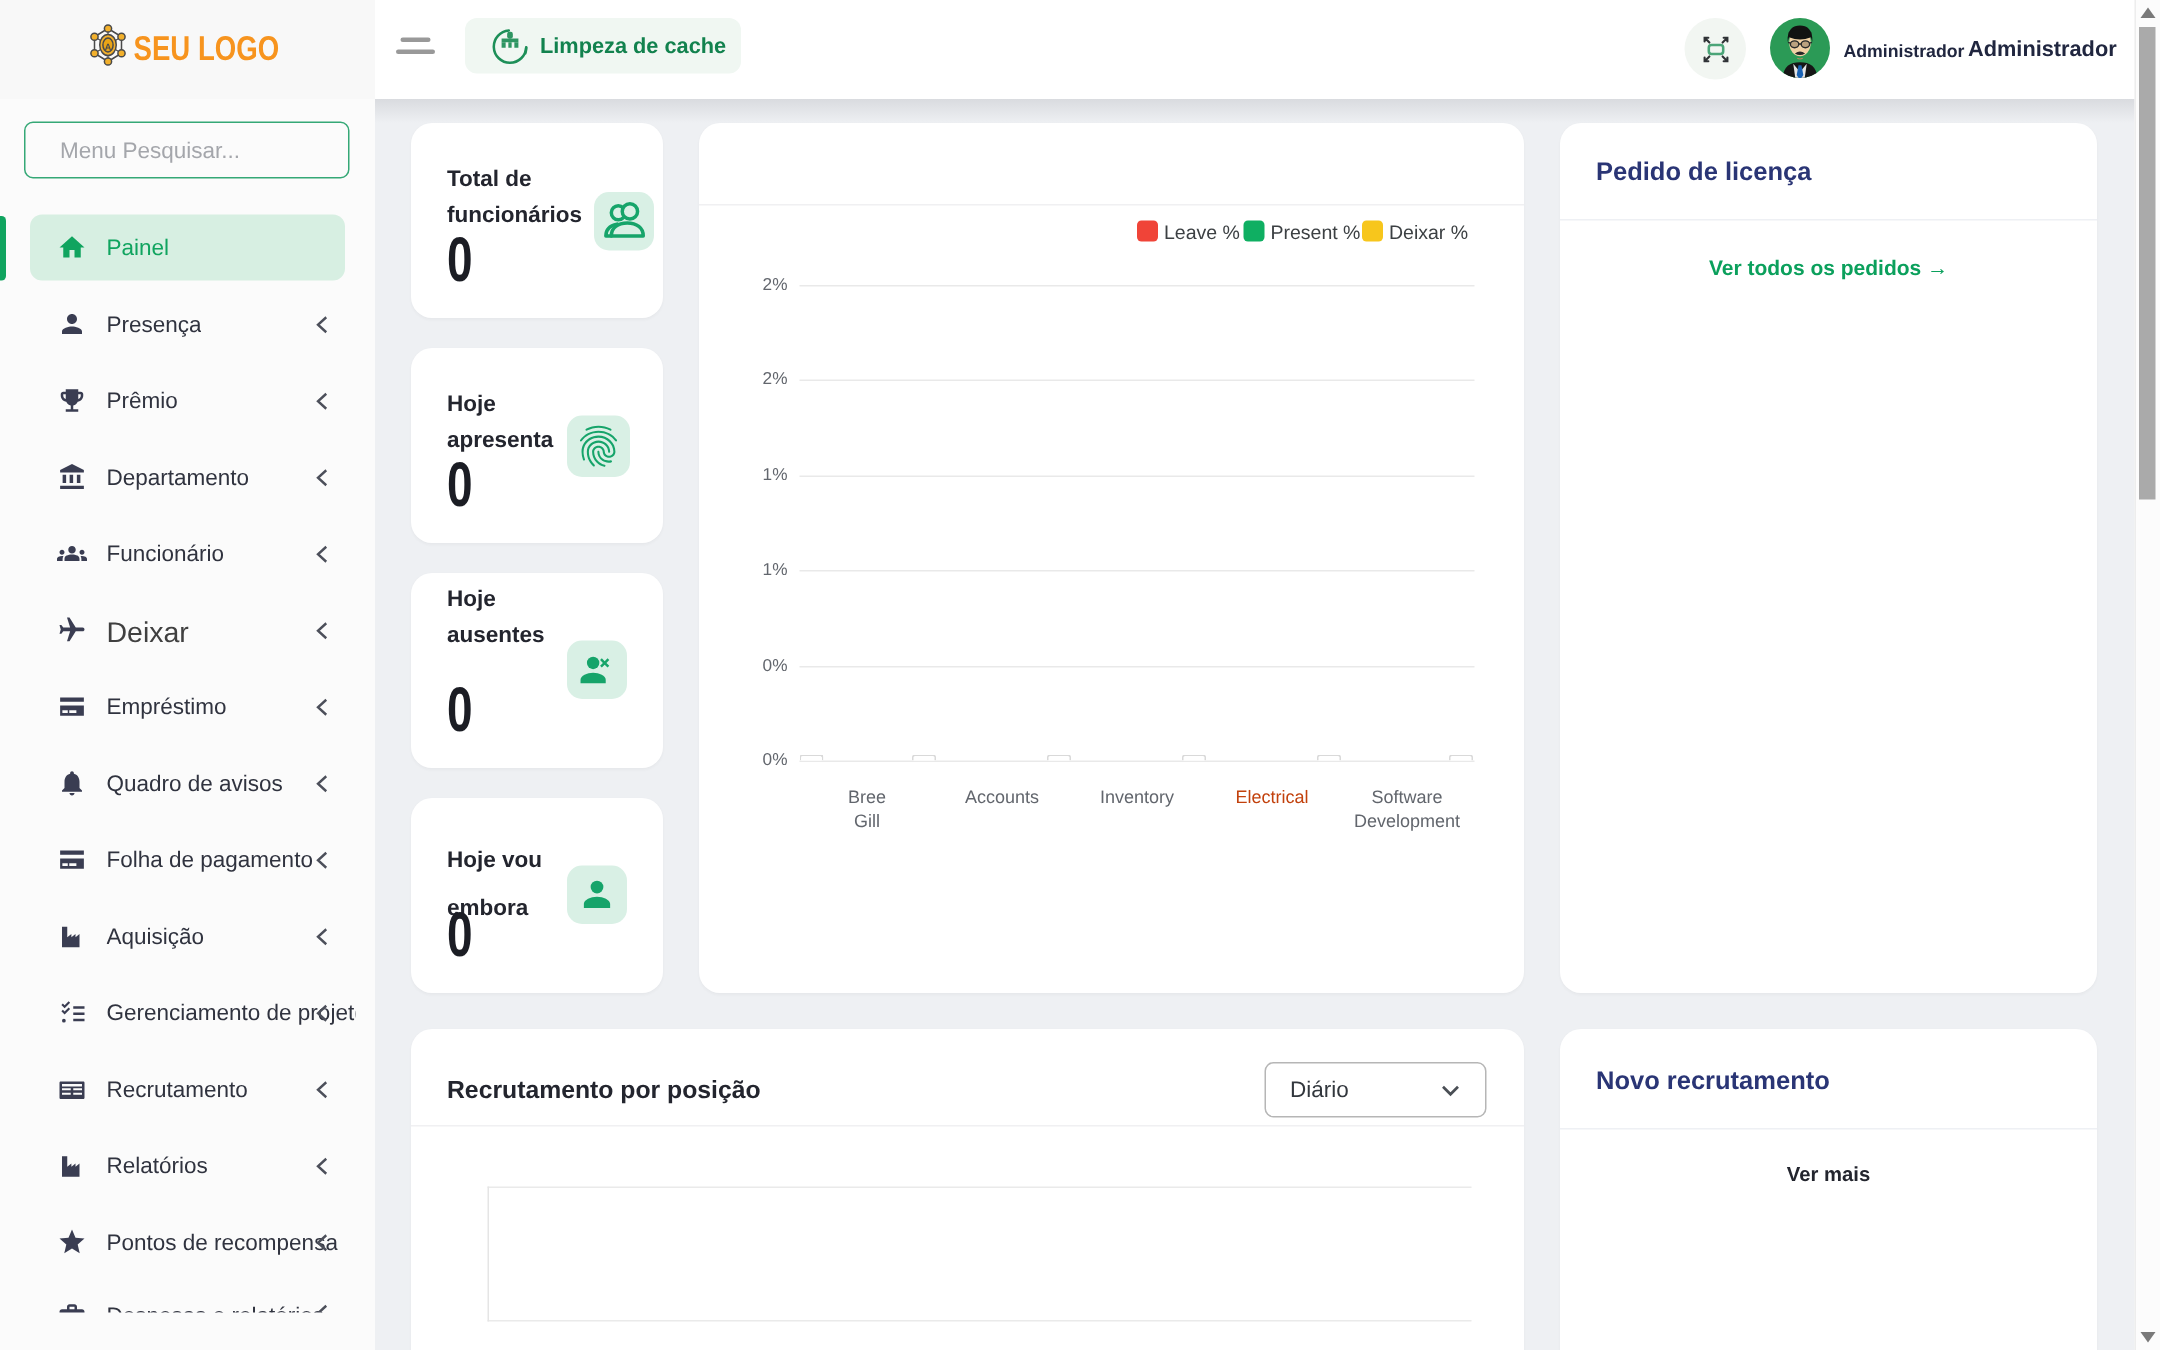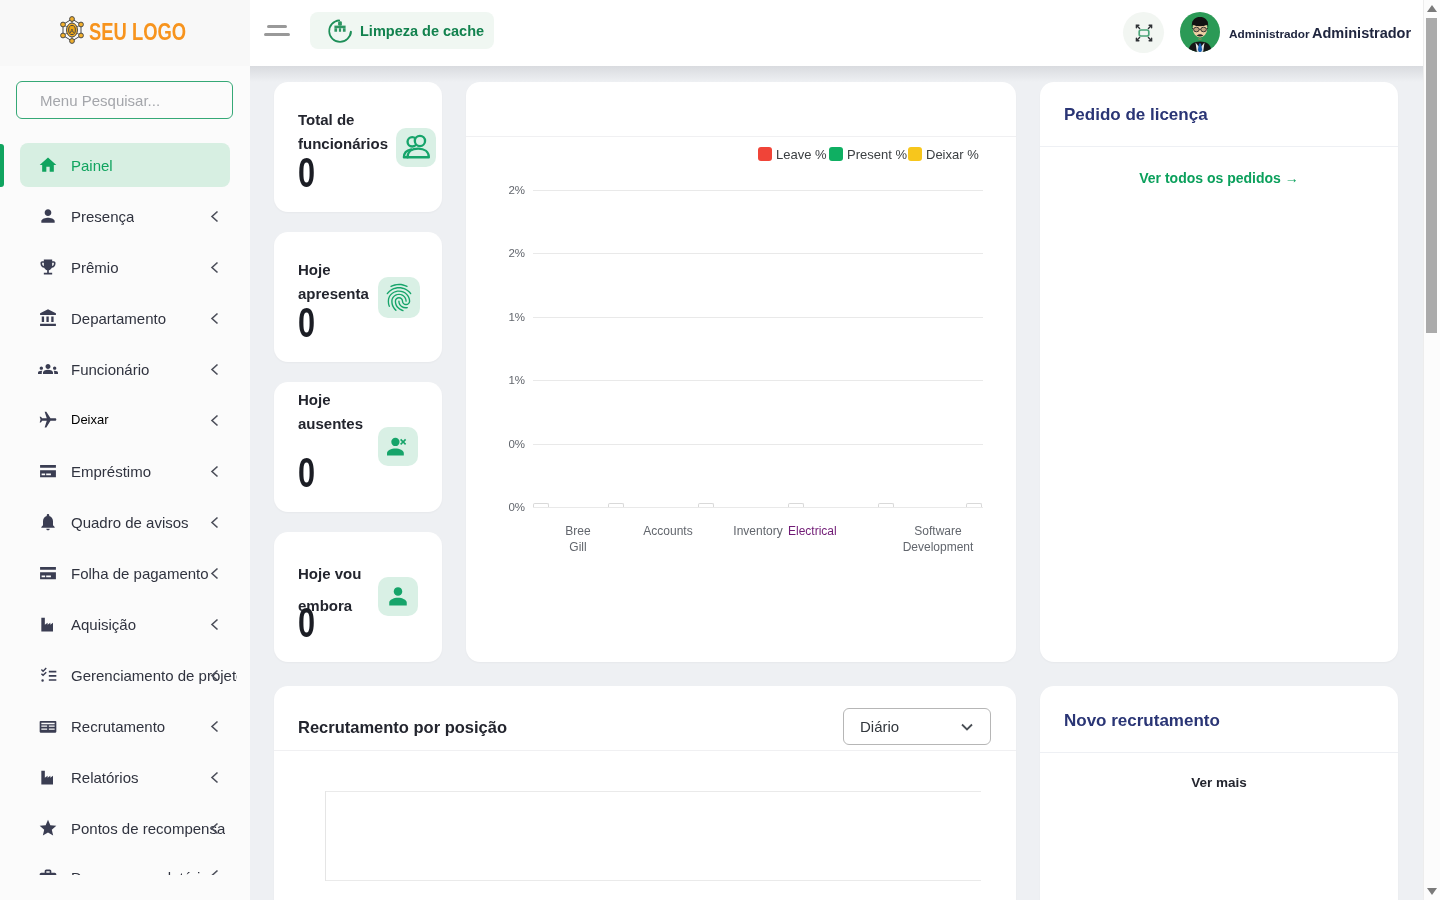"Deixar" div.abs { color: #000000 -> #404040; font-size: 13px -> 19px }
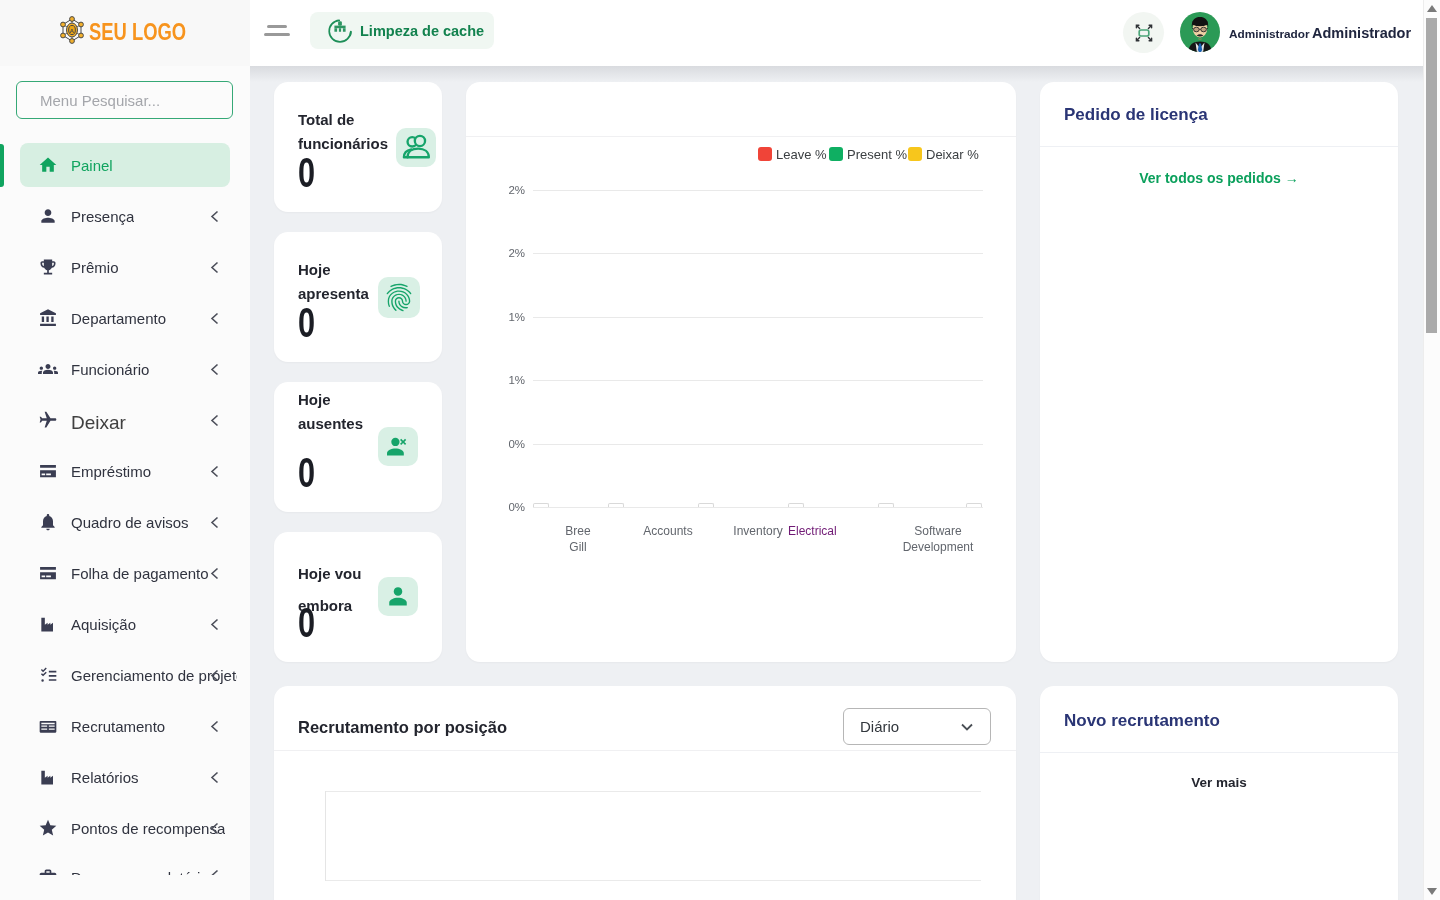"Electrical" div.abs { color: #701a75 -> #c2410c; text-align: none -> center }
